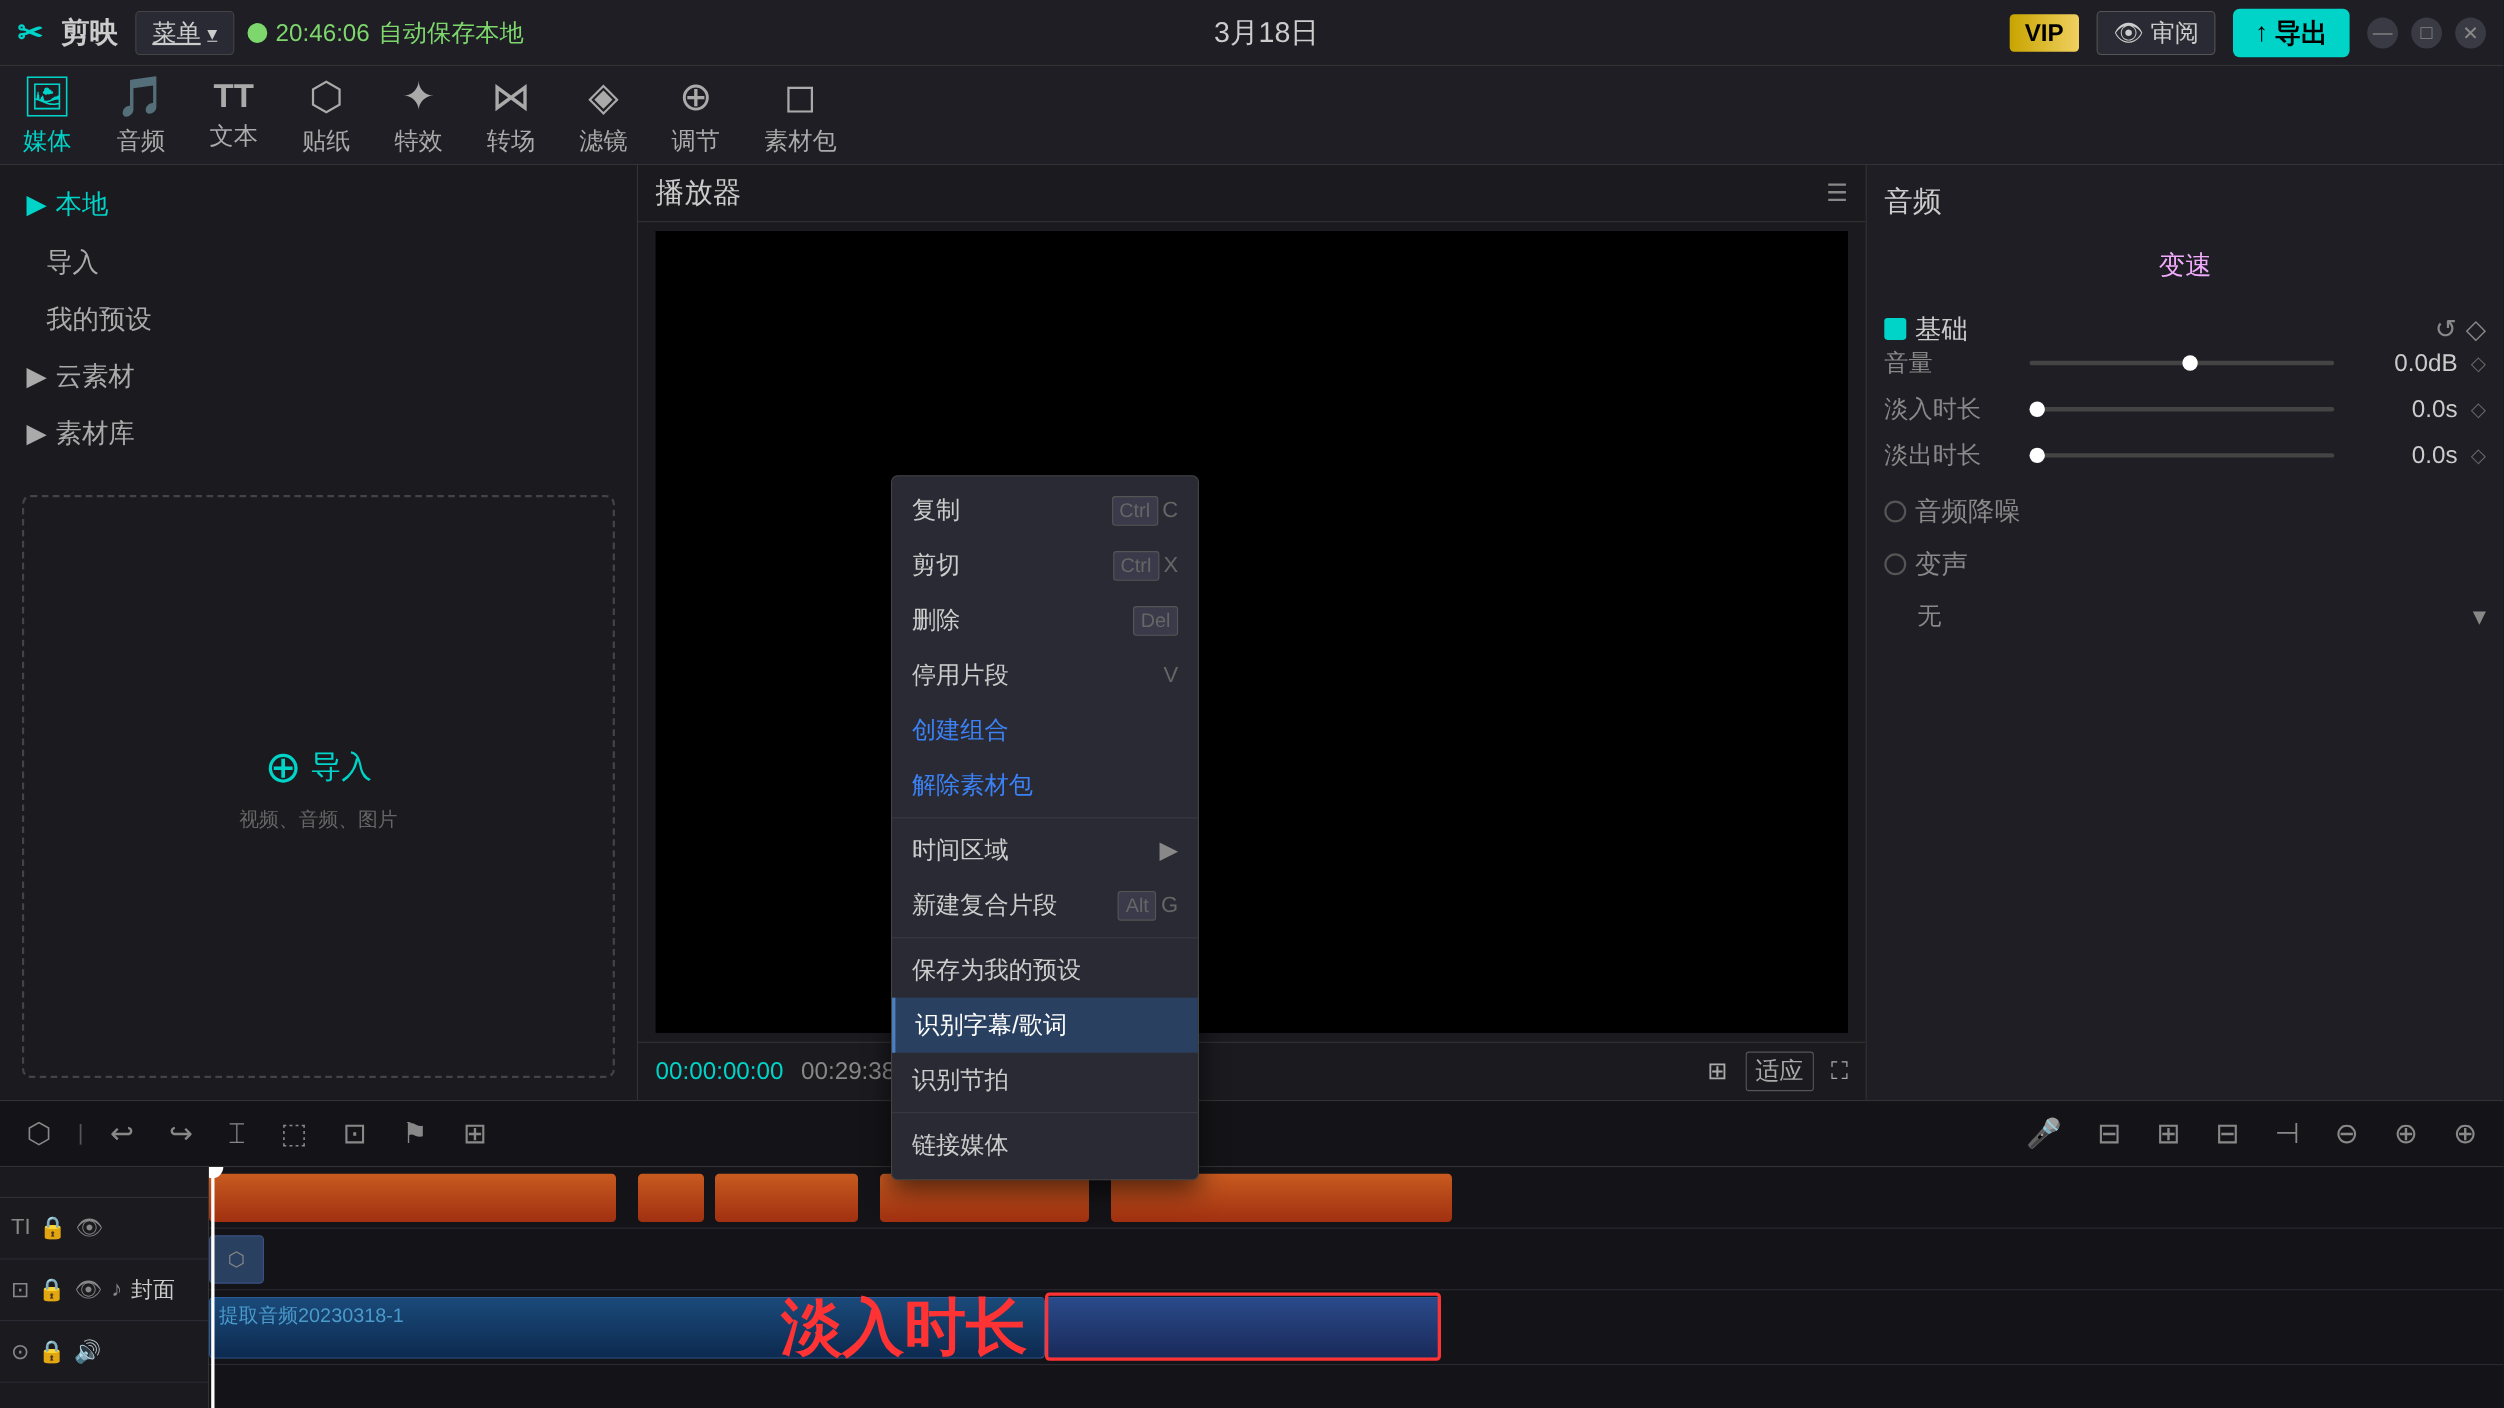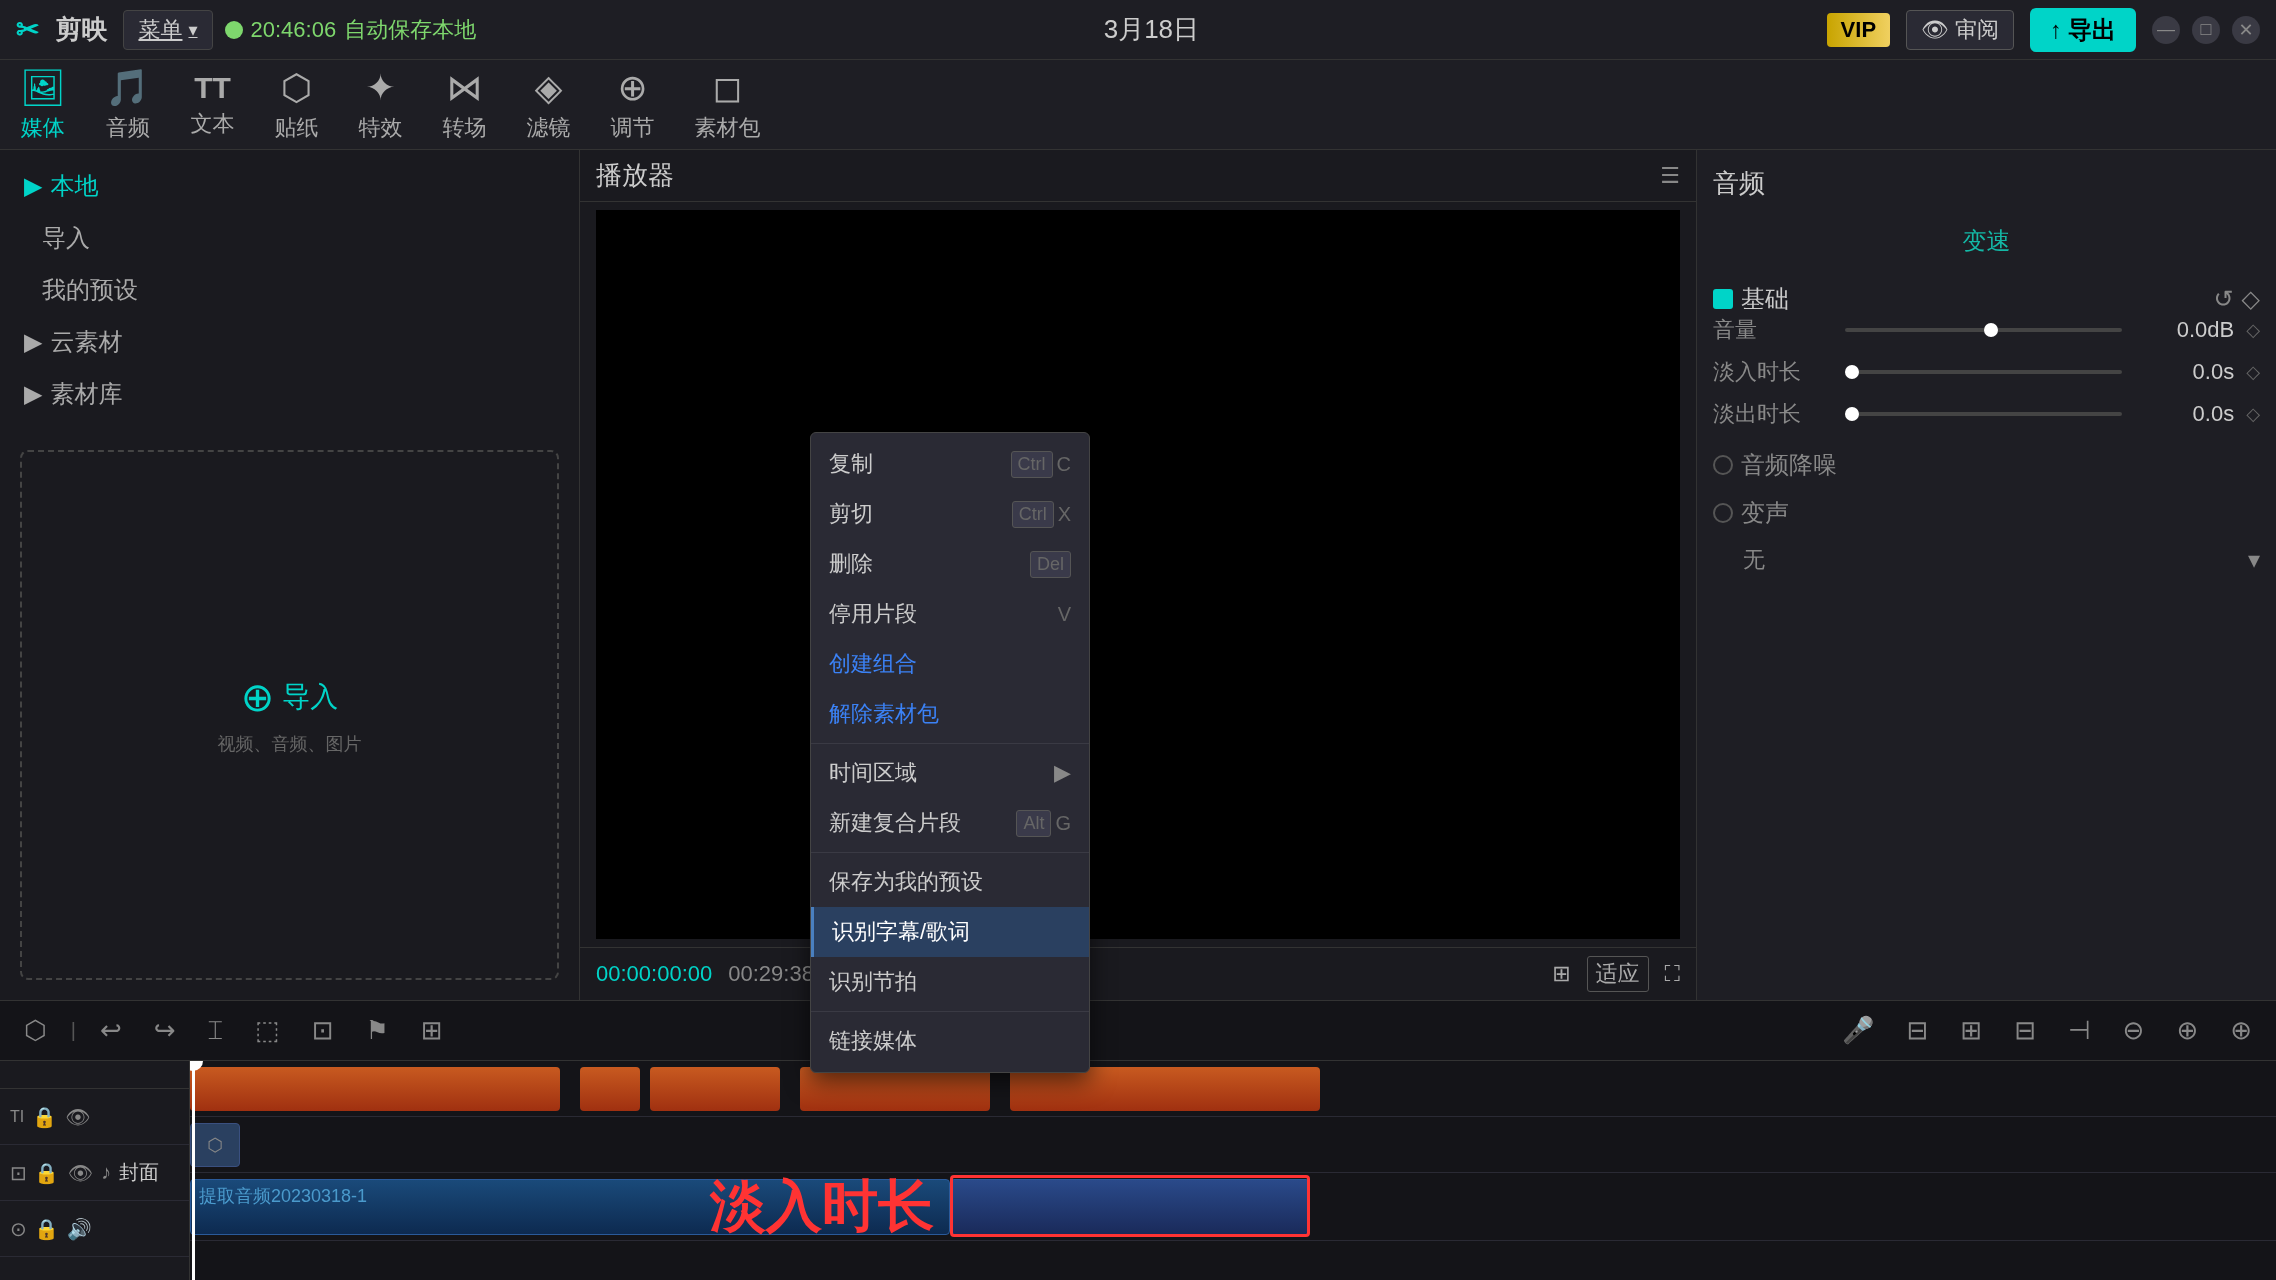"变速" .right-tab { color: #14b8a6 -> #f0abfc }
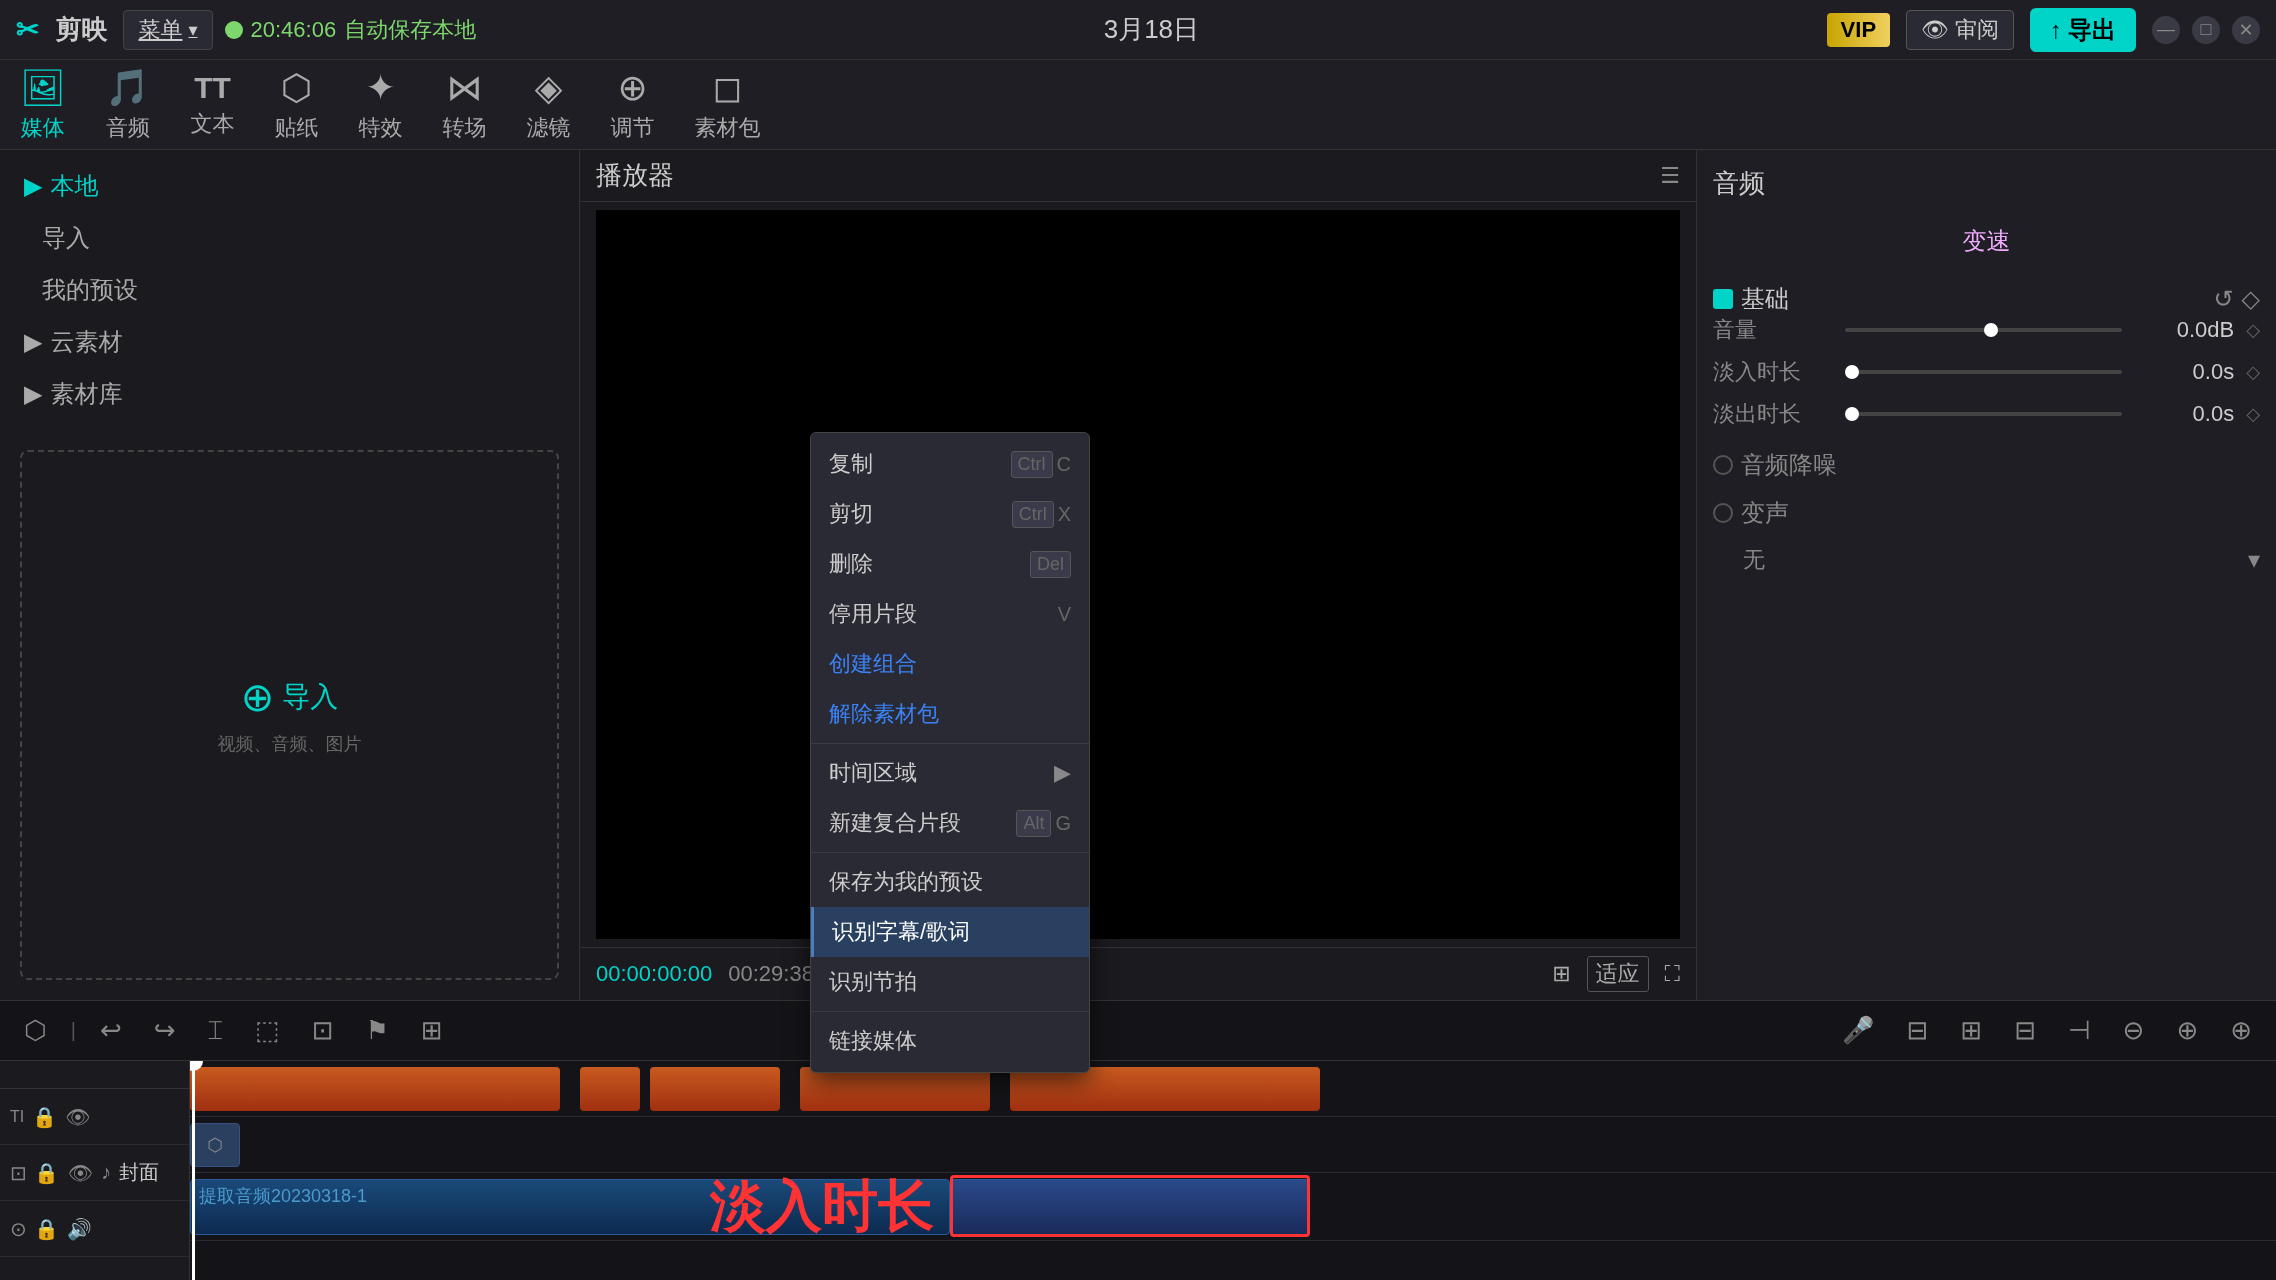"TI" span { font-size: 16px -> 20px }
